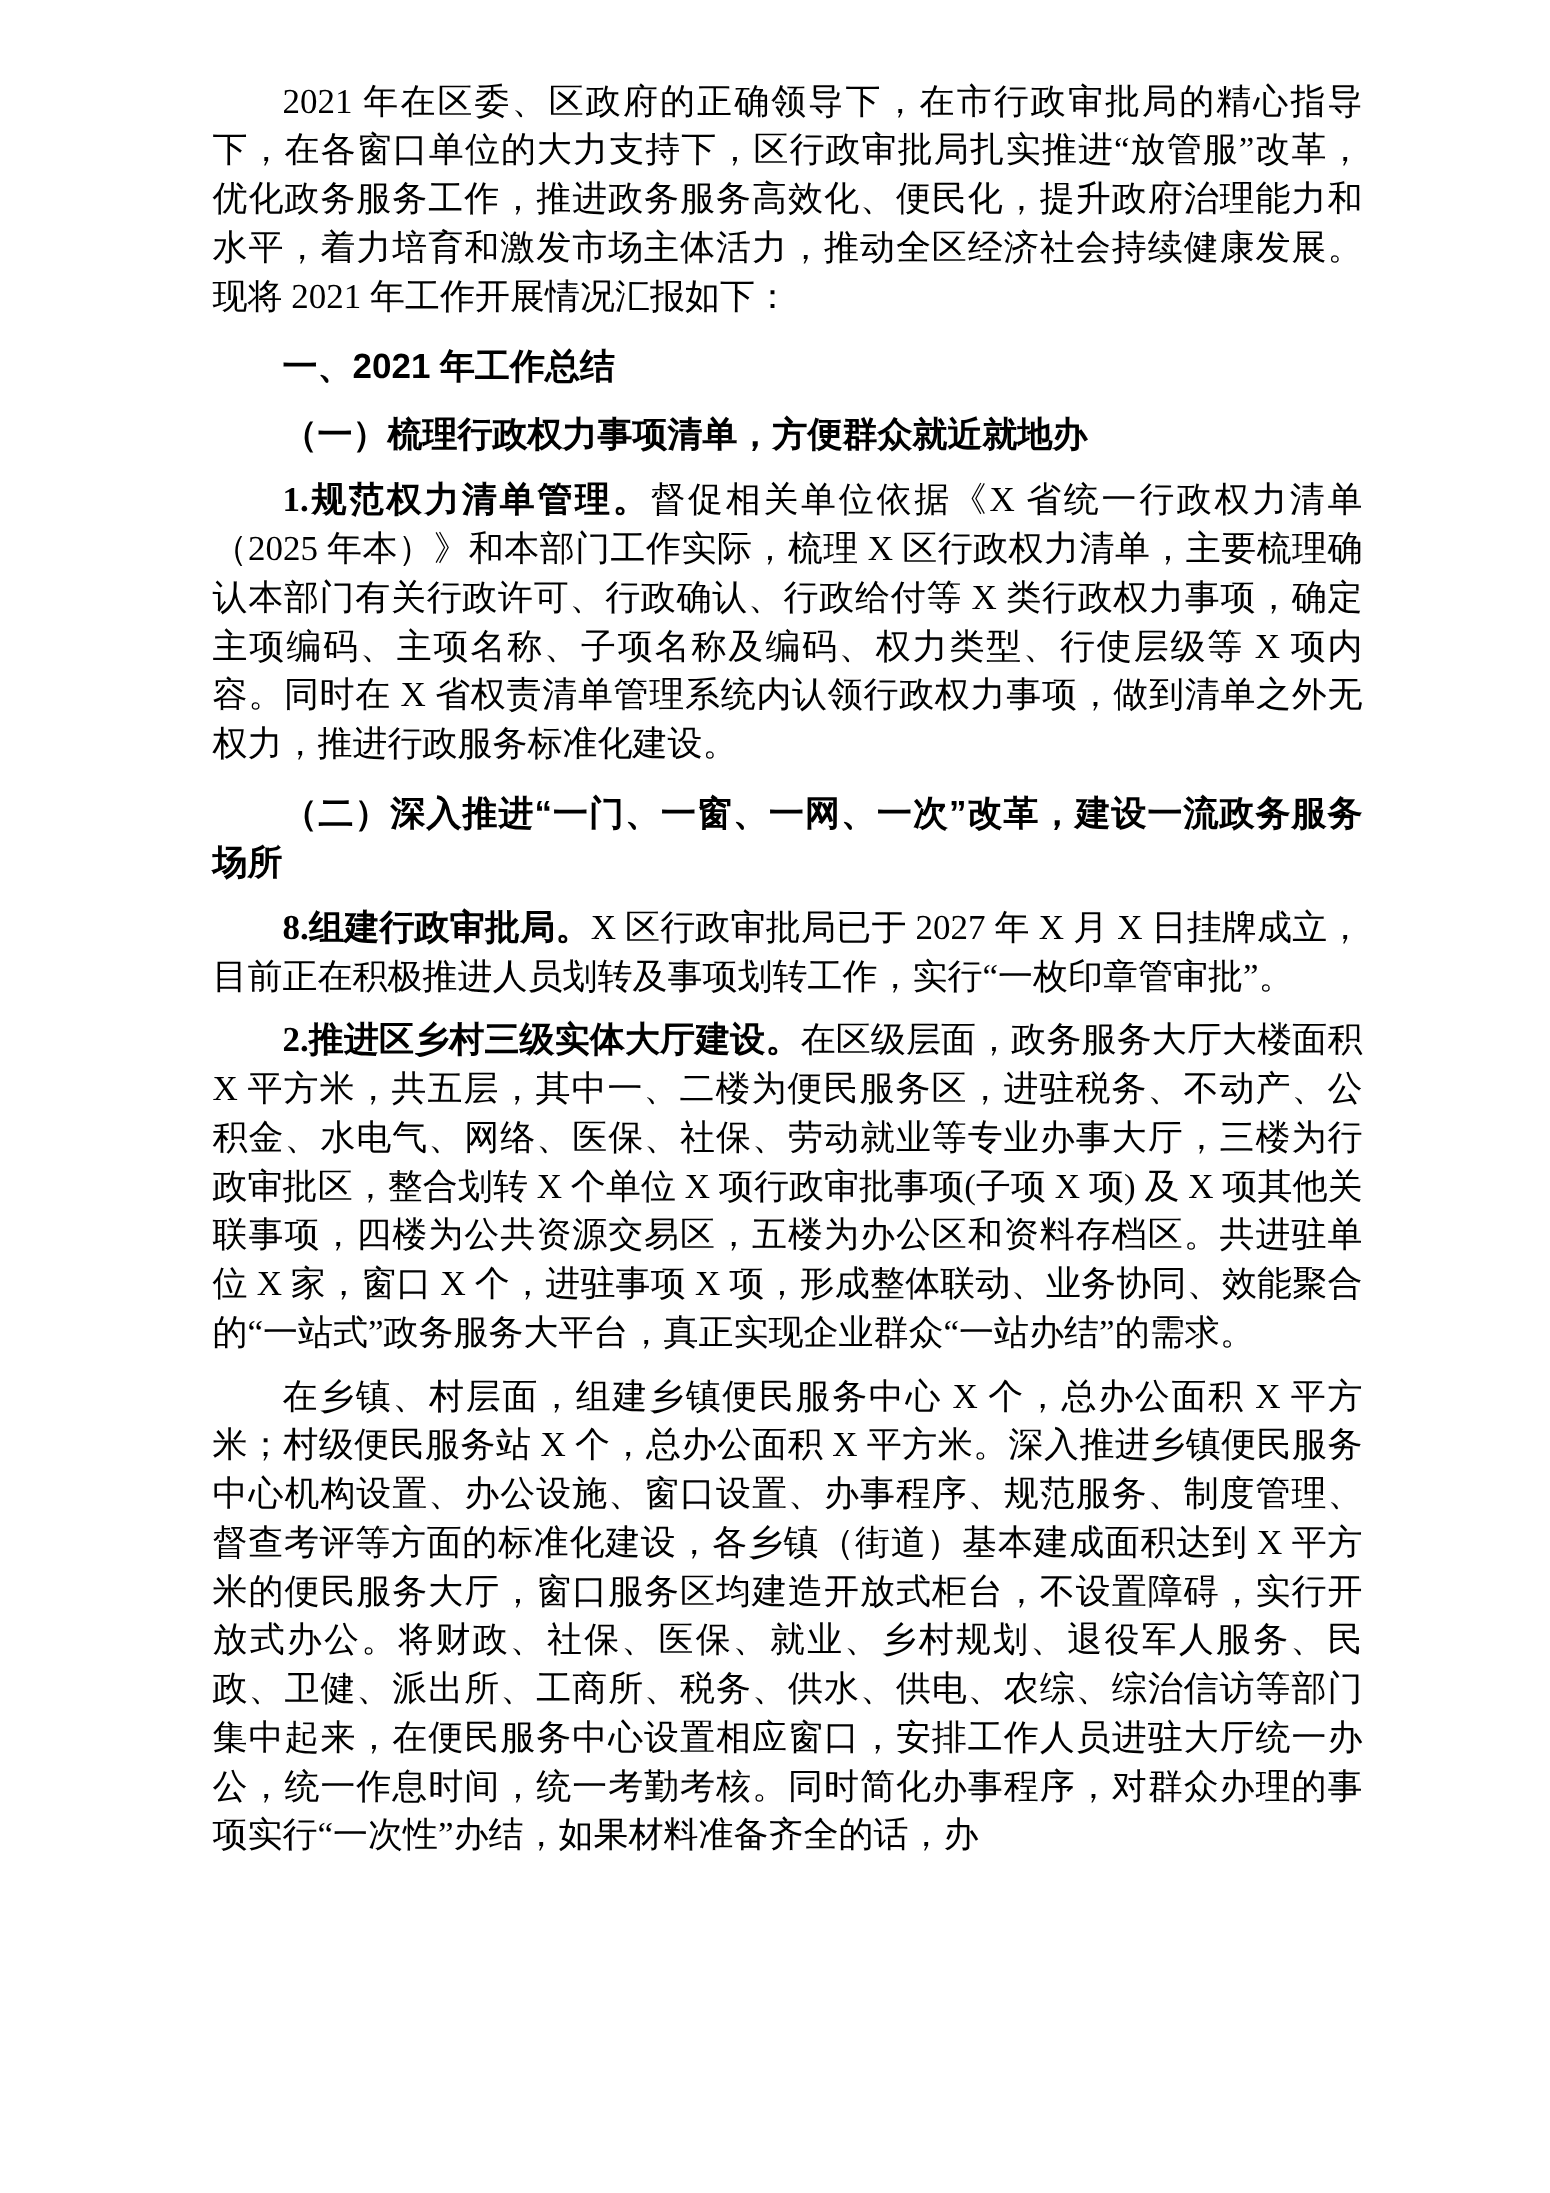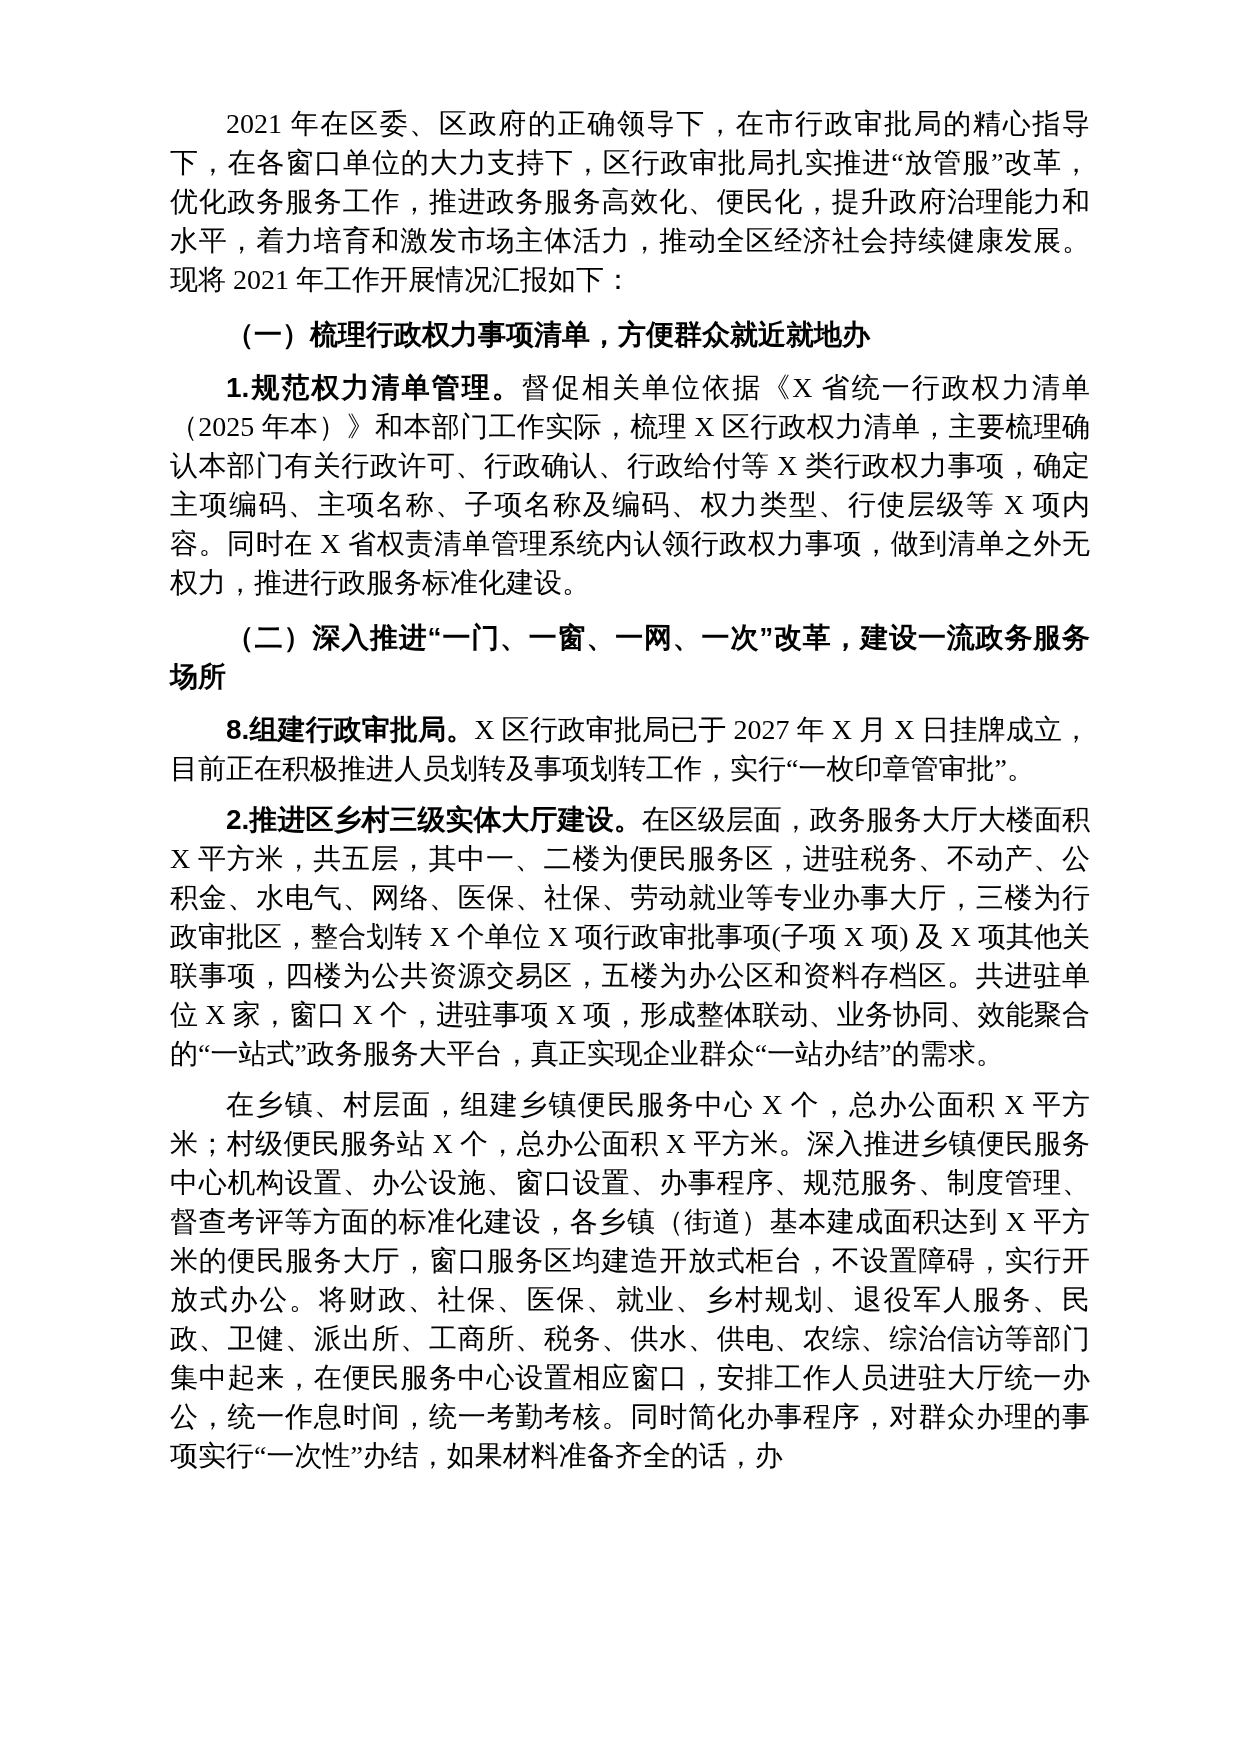"2021" .page { padding: 104px 150px 0 170px -> 62px 150px 0 170px }
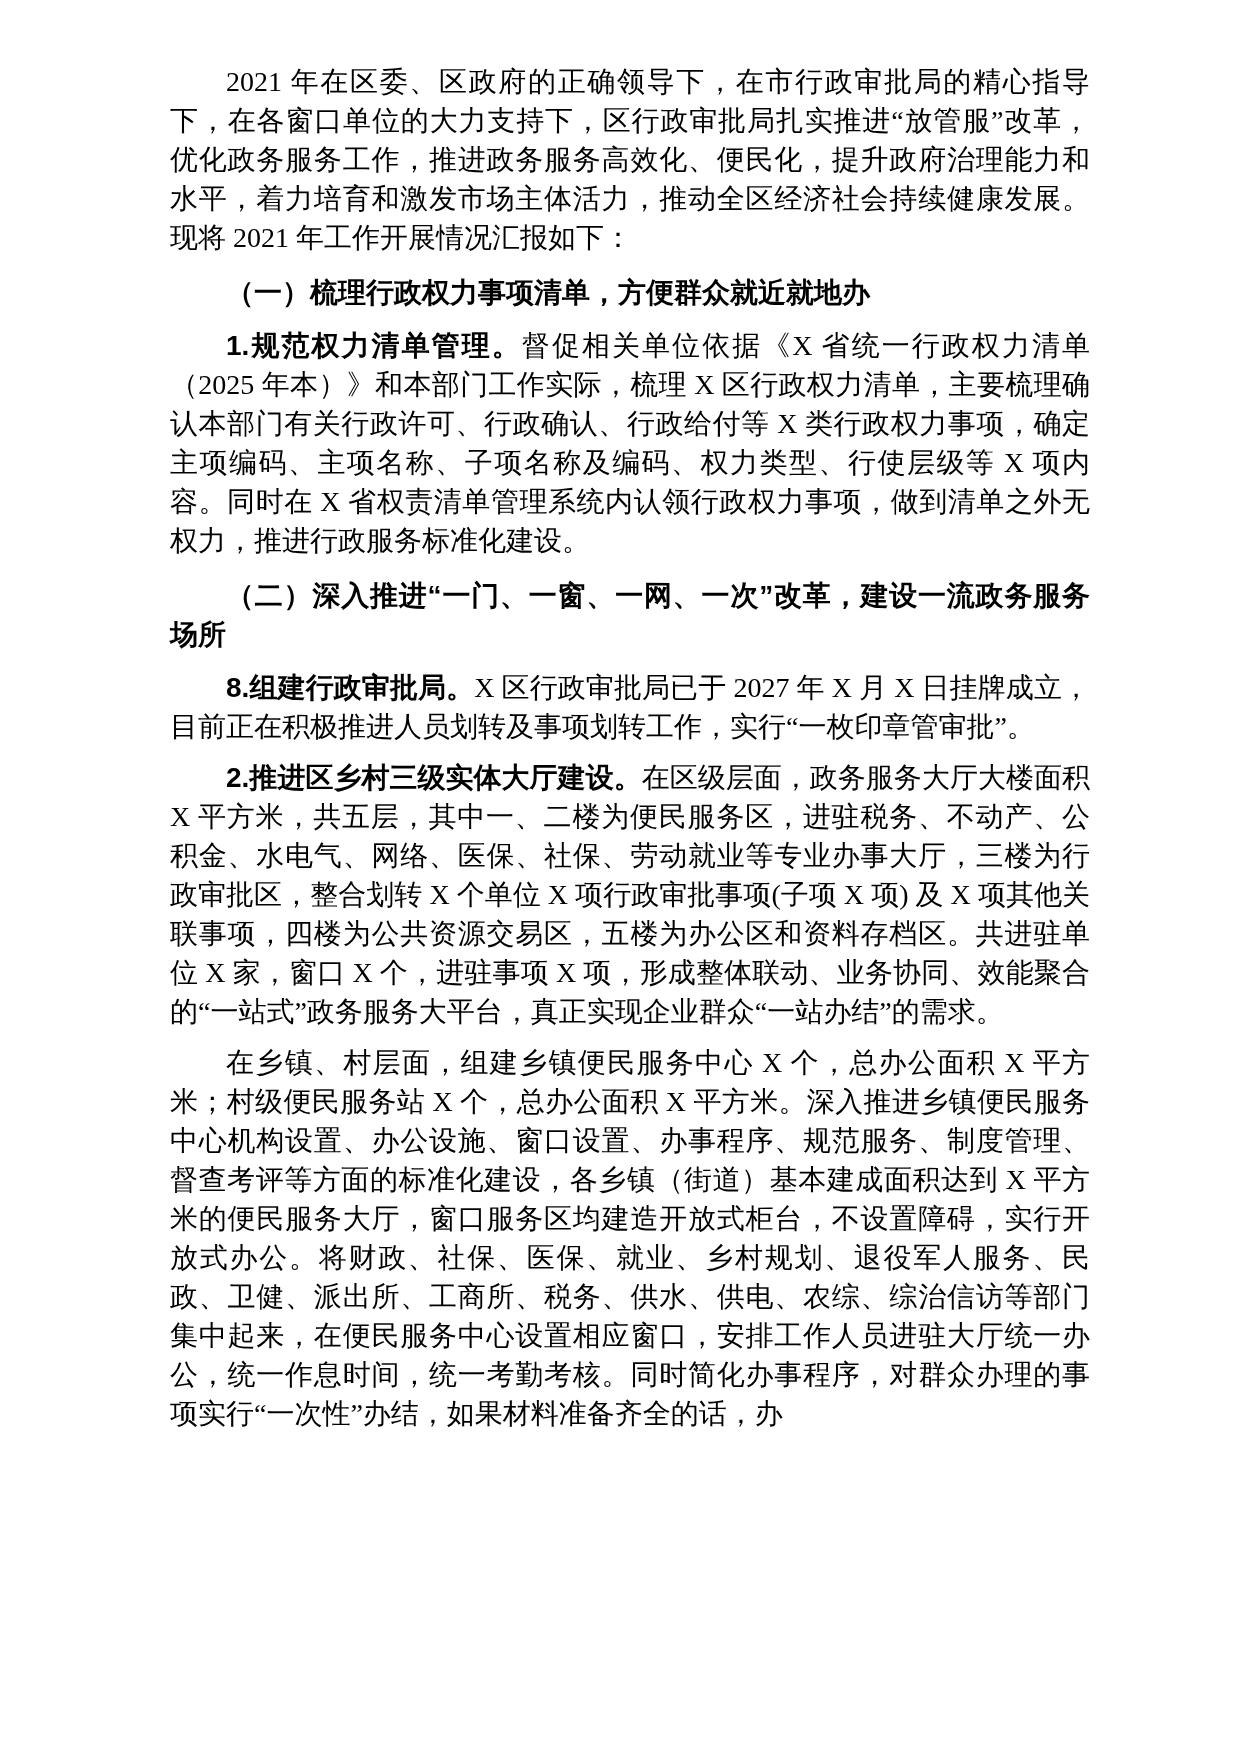"一、2021 年工作总结" h2.heading { html: none -> <h2> <span>一、2021 年工作总结</span> </h2> }
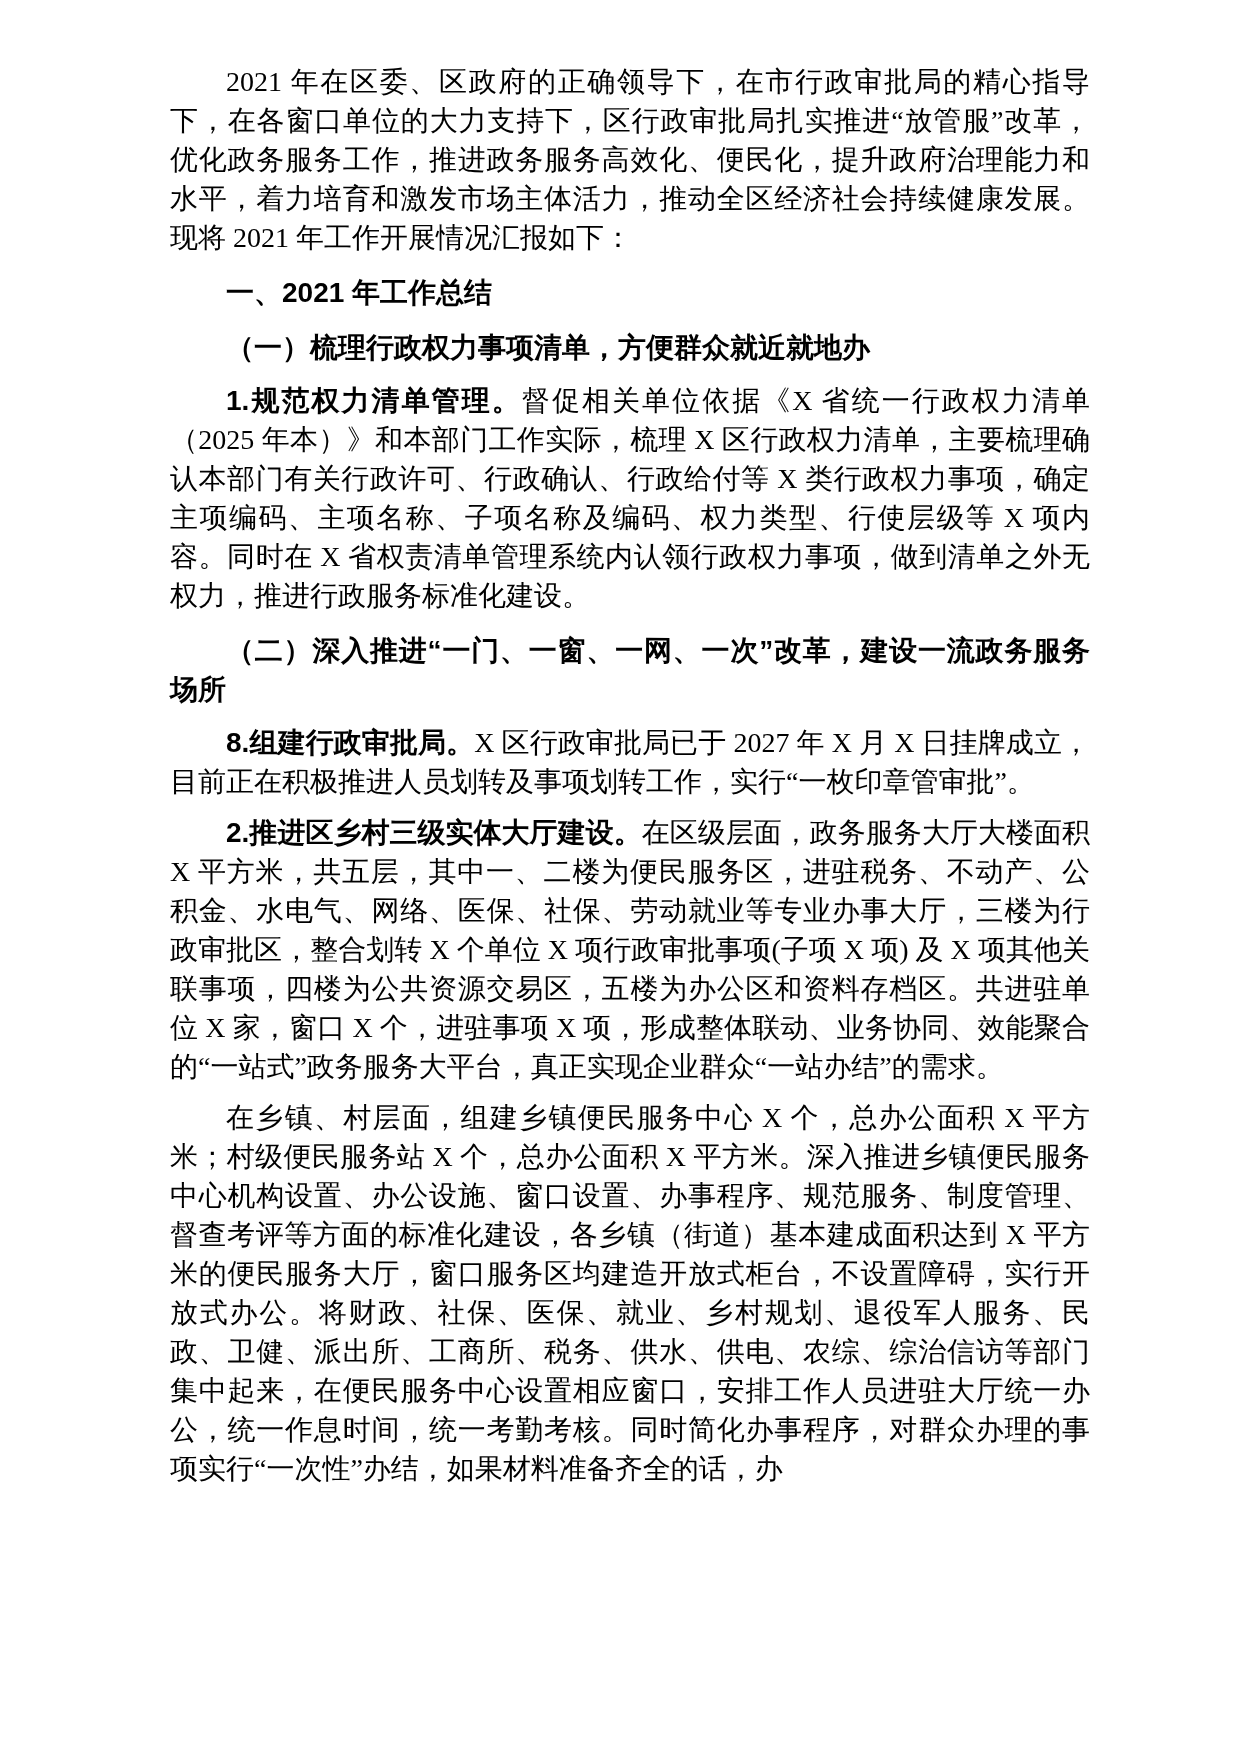"1.规范权力清单管理。" .lead { font-family: Liberation Sans, sans-serif -> Liberation Serif, serif }
